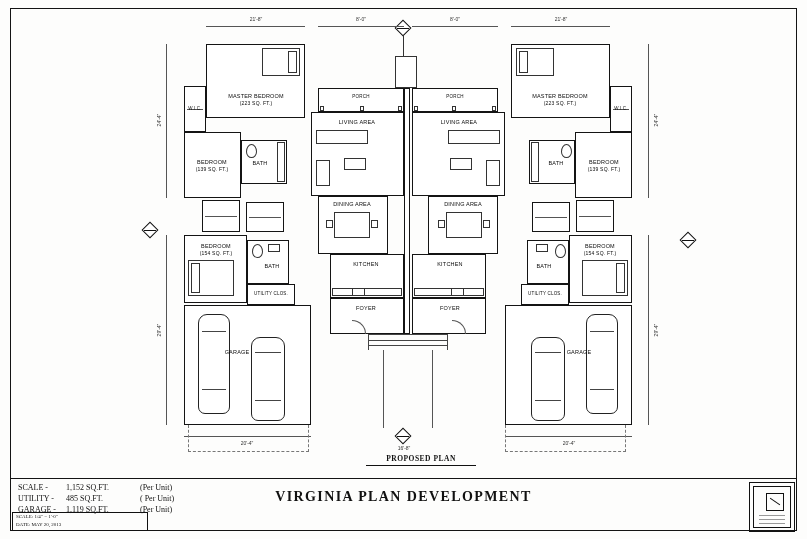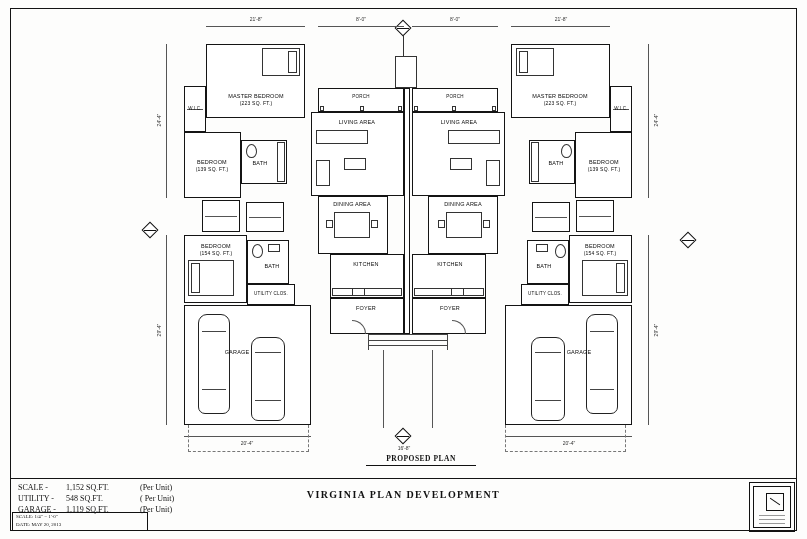"548 SQ.FT." span.s-v { text: 548 -> 485 }
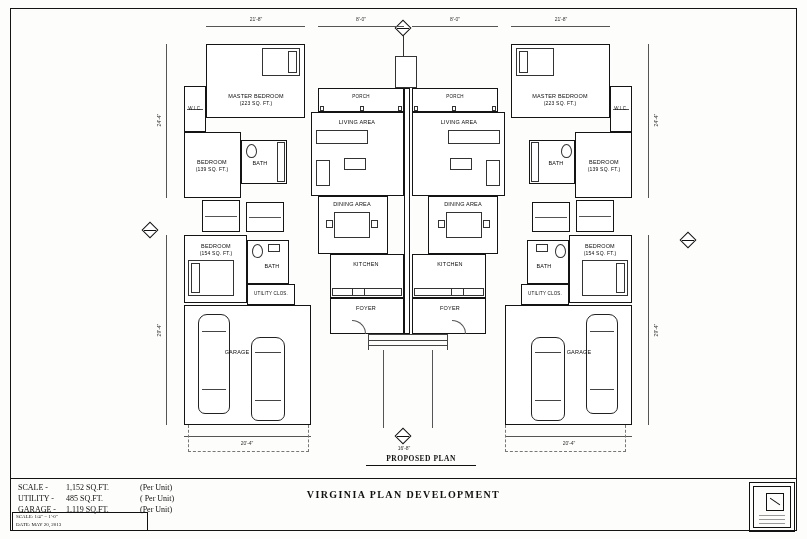"VIRGINIA PLAN DEVELOPMENT" .page-title { font-size: 10px -> 14px }
